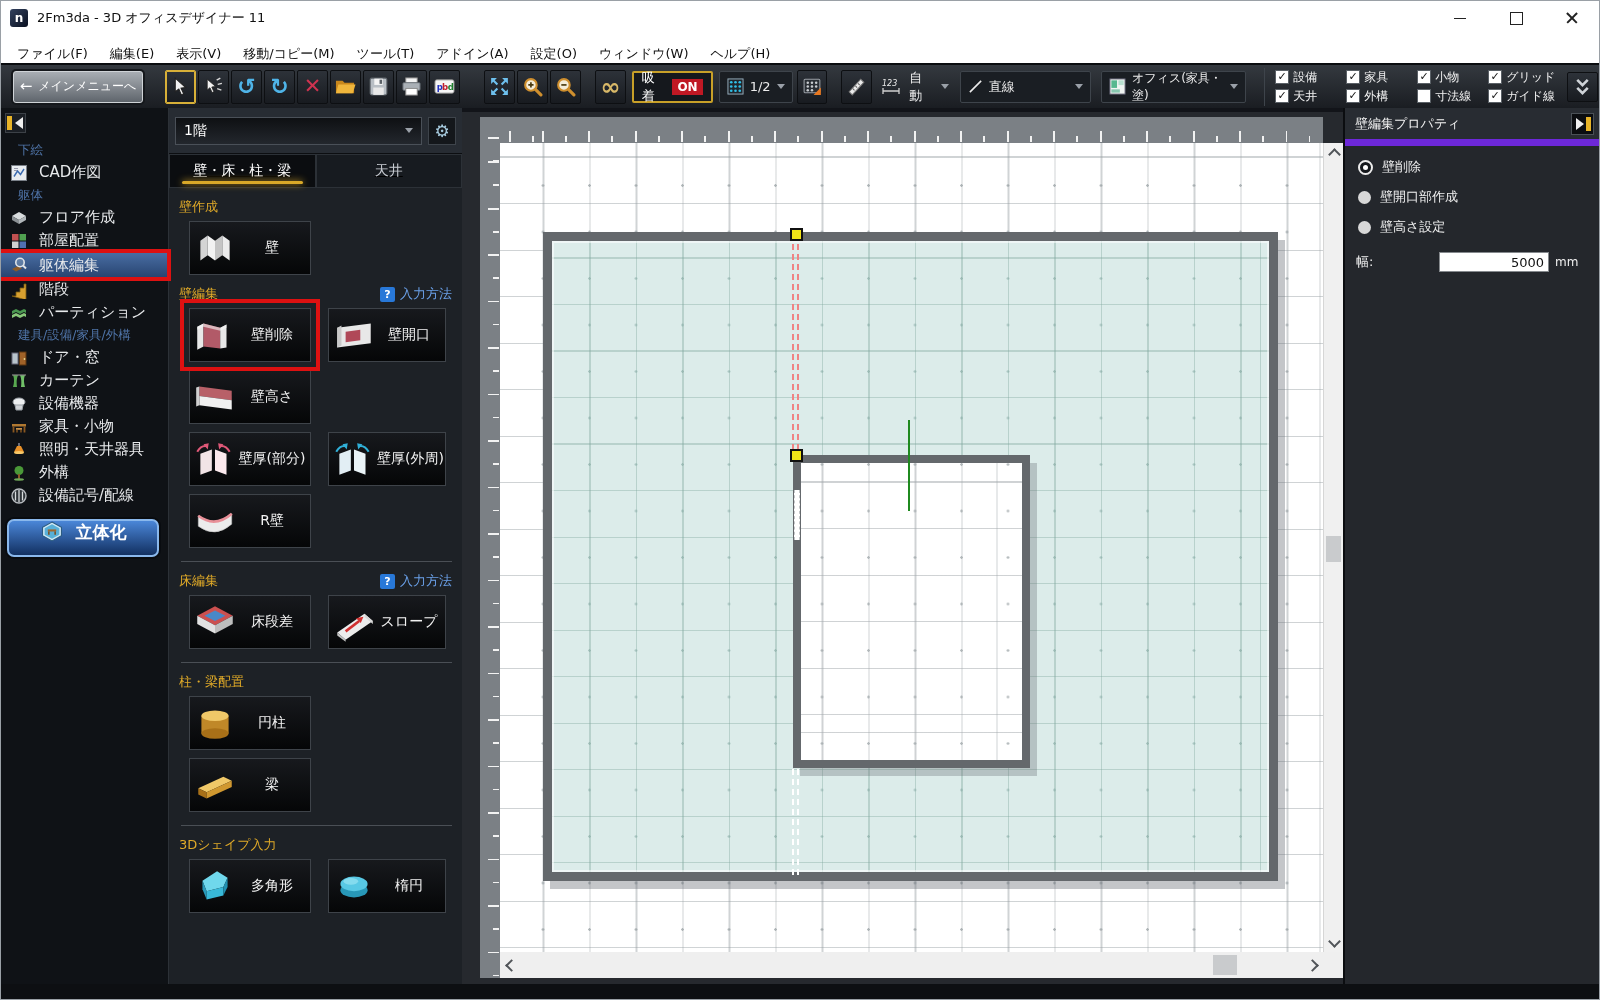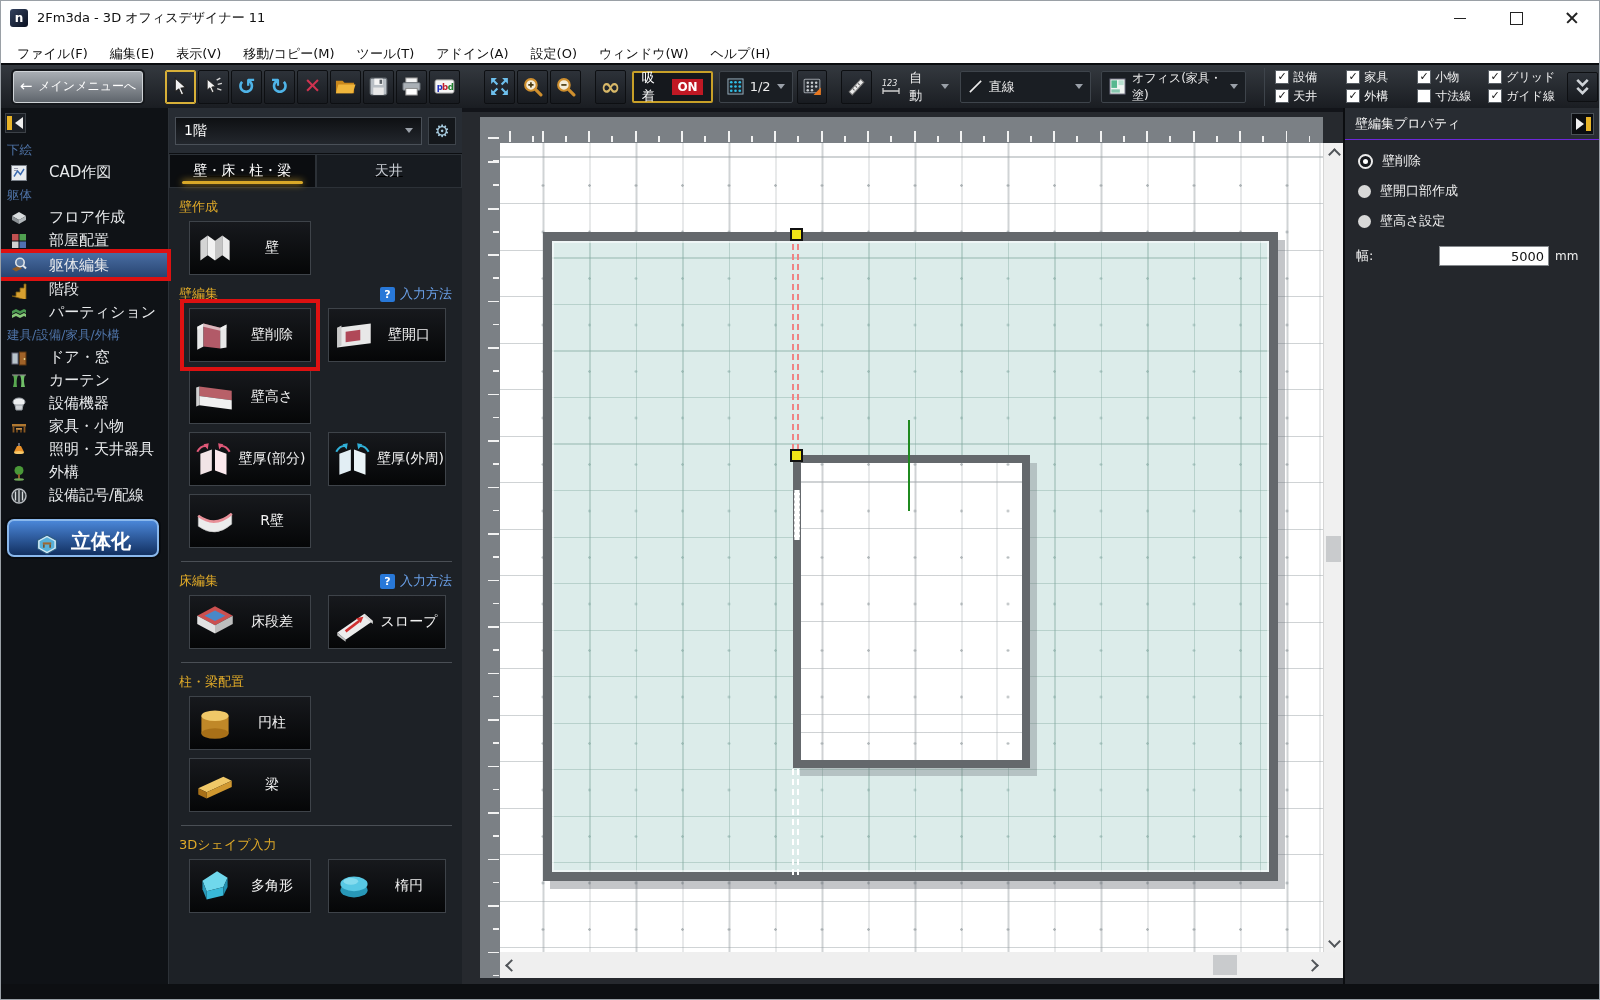"壁編集プロパティ" .props-title-row { border-bottom: 1px solid #6d28d9 -> 7px solid #6d28d9 }
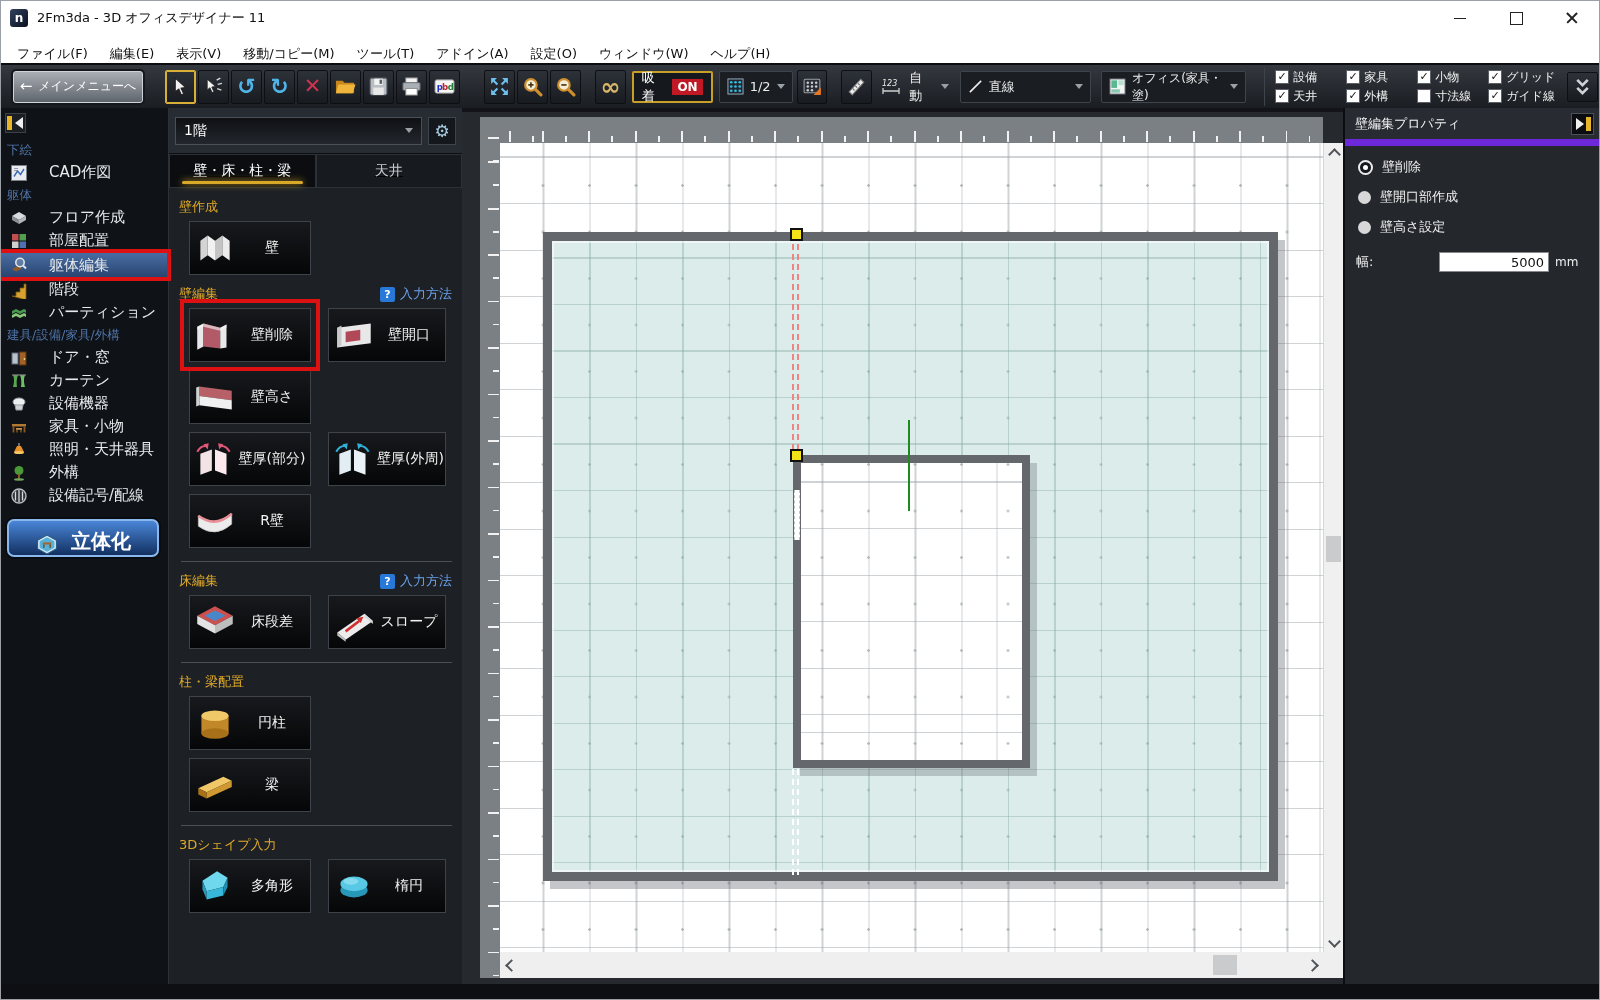"下絵" .sb-section { padding-left: 7px -> 18px }
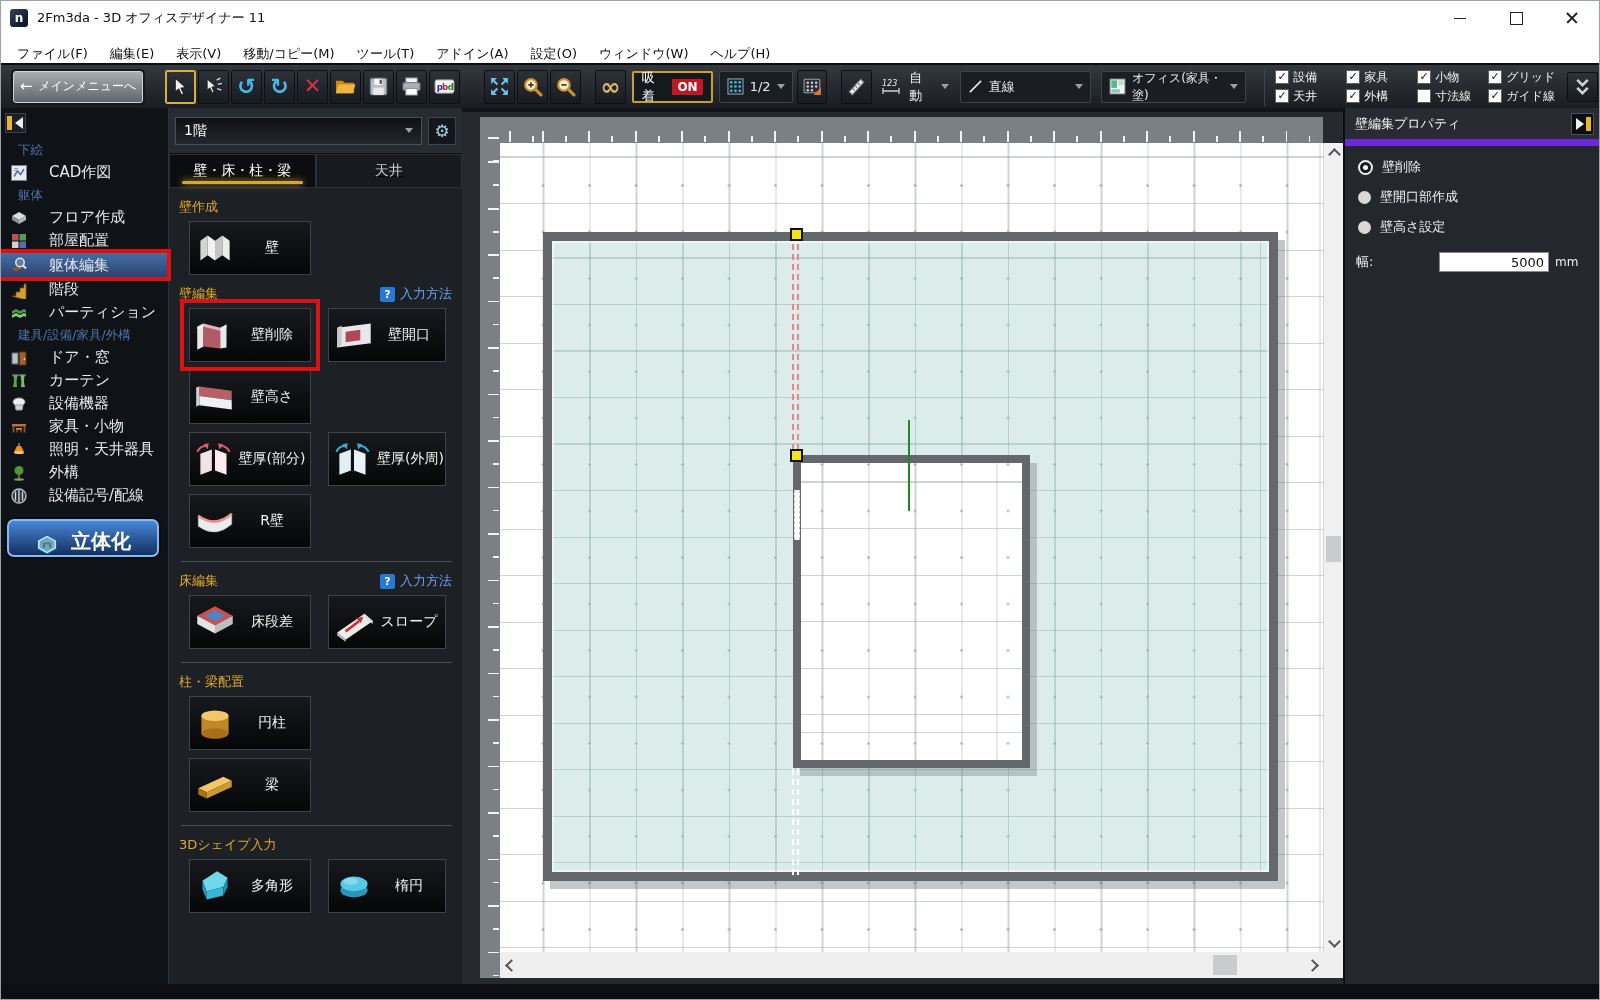"CAD作図" .sb-item { gap: 20px -> 10px }
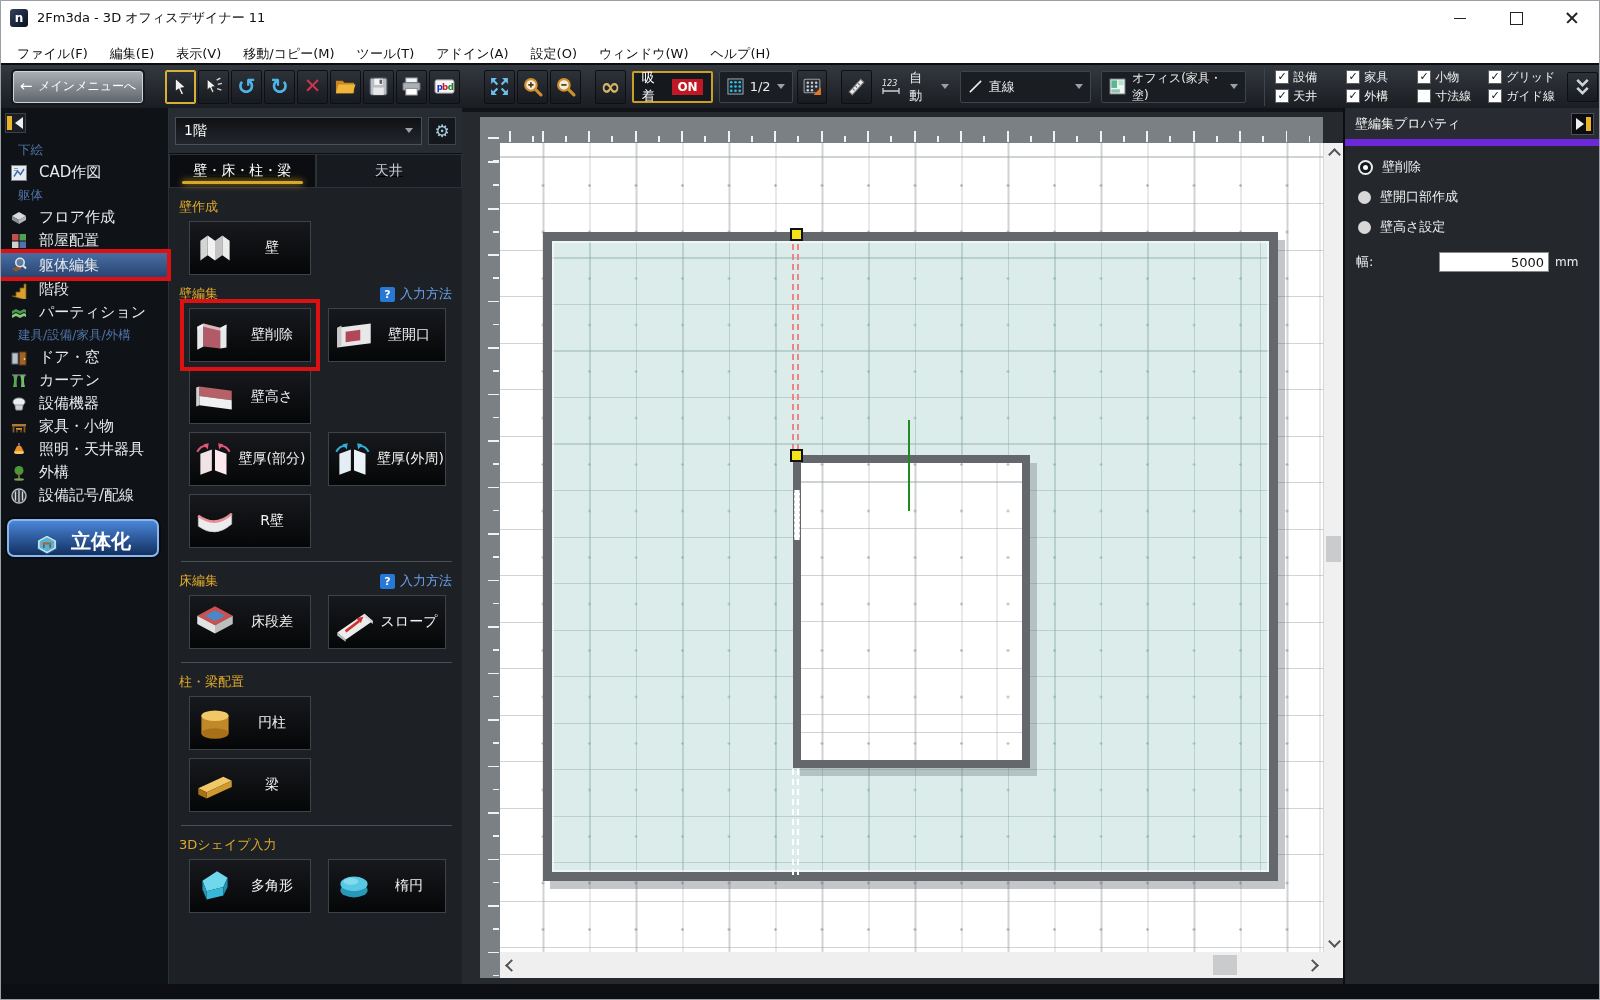"立体化" .make3d { align-items: flex-end -> flex-start; font-size: 20px -> 17px }
